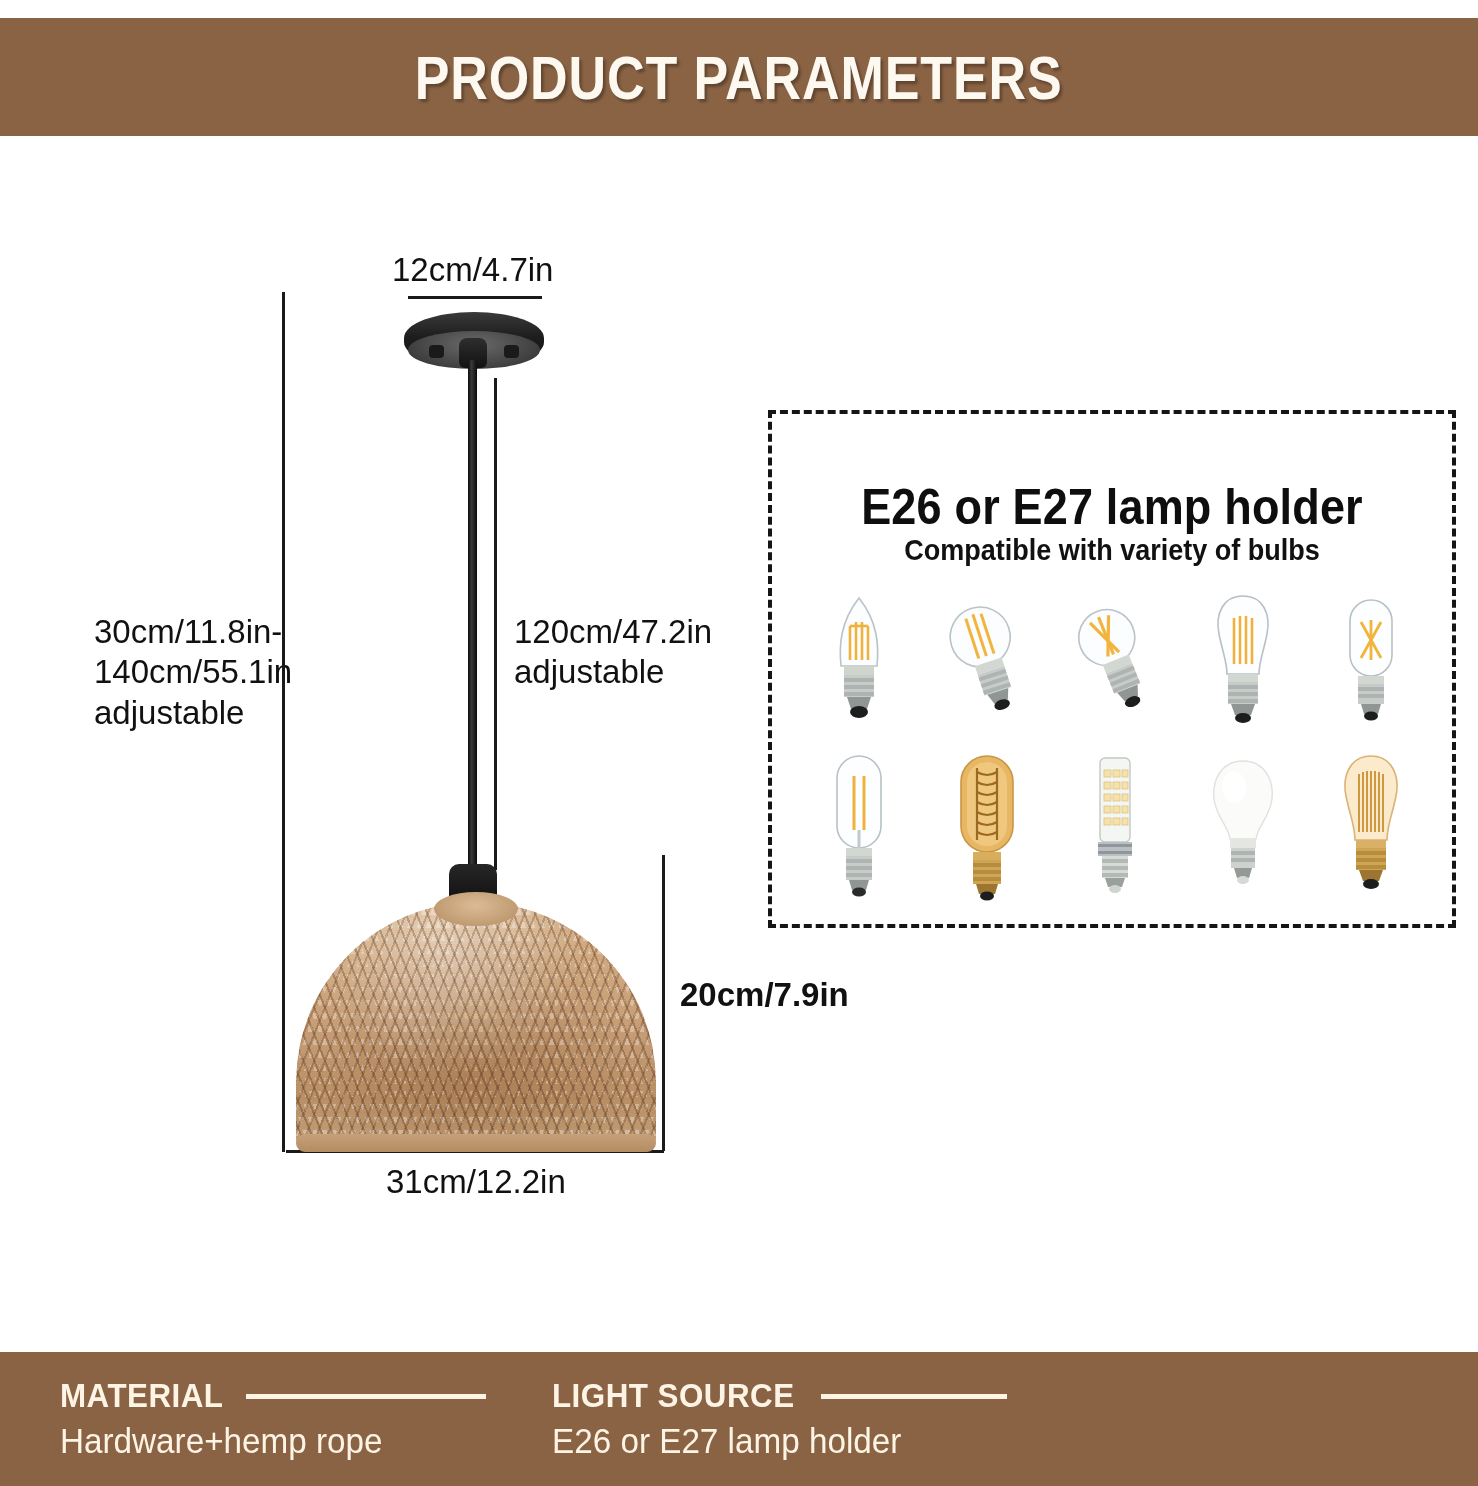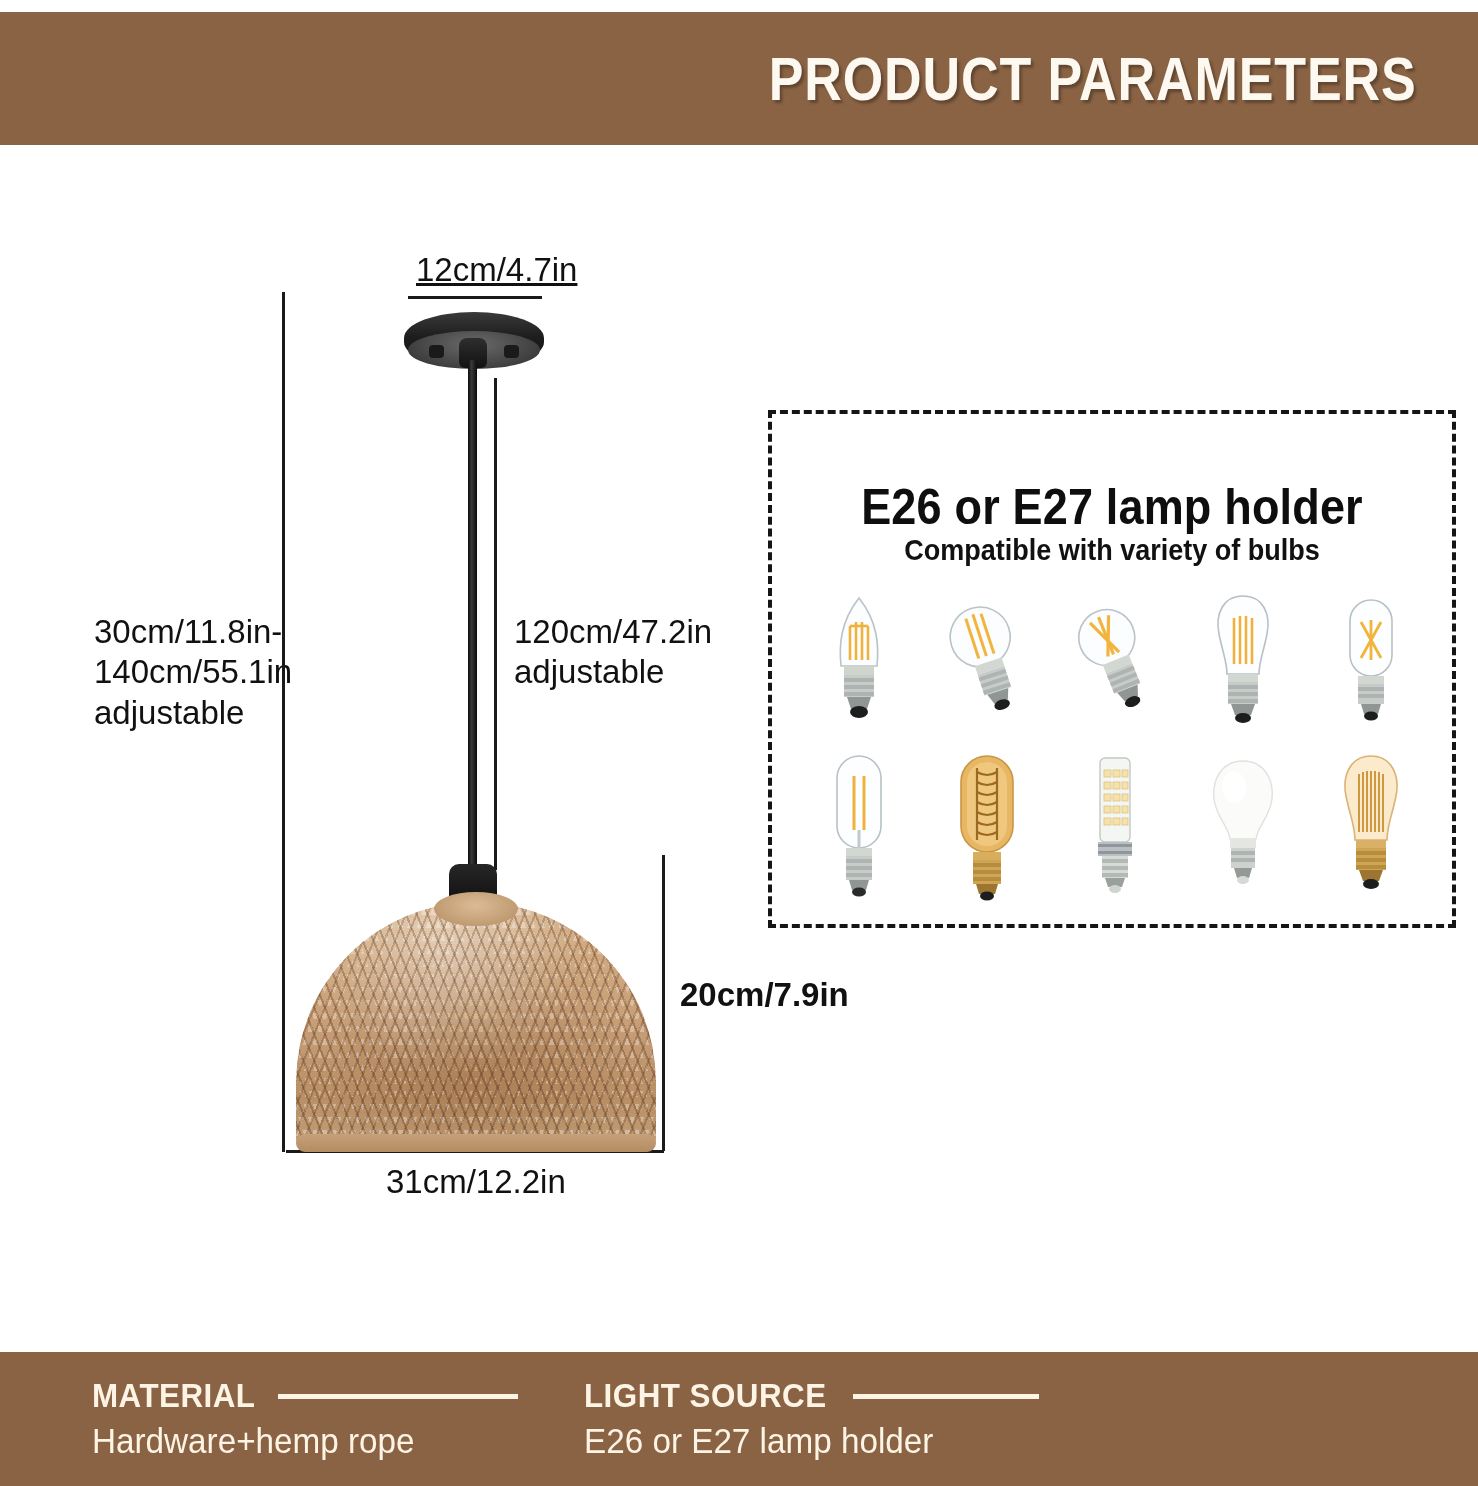"PRODUCT PARAMETERS" .banner-top { height: 133px -> 118px; justify-content: flex-end -> none; top: 12px -> 18px }
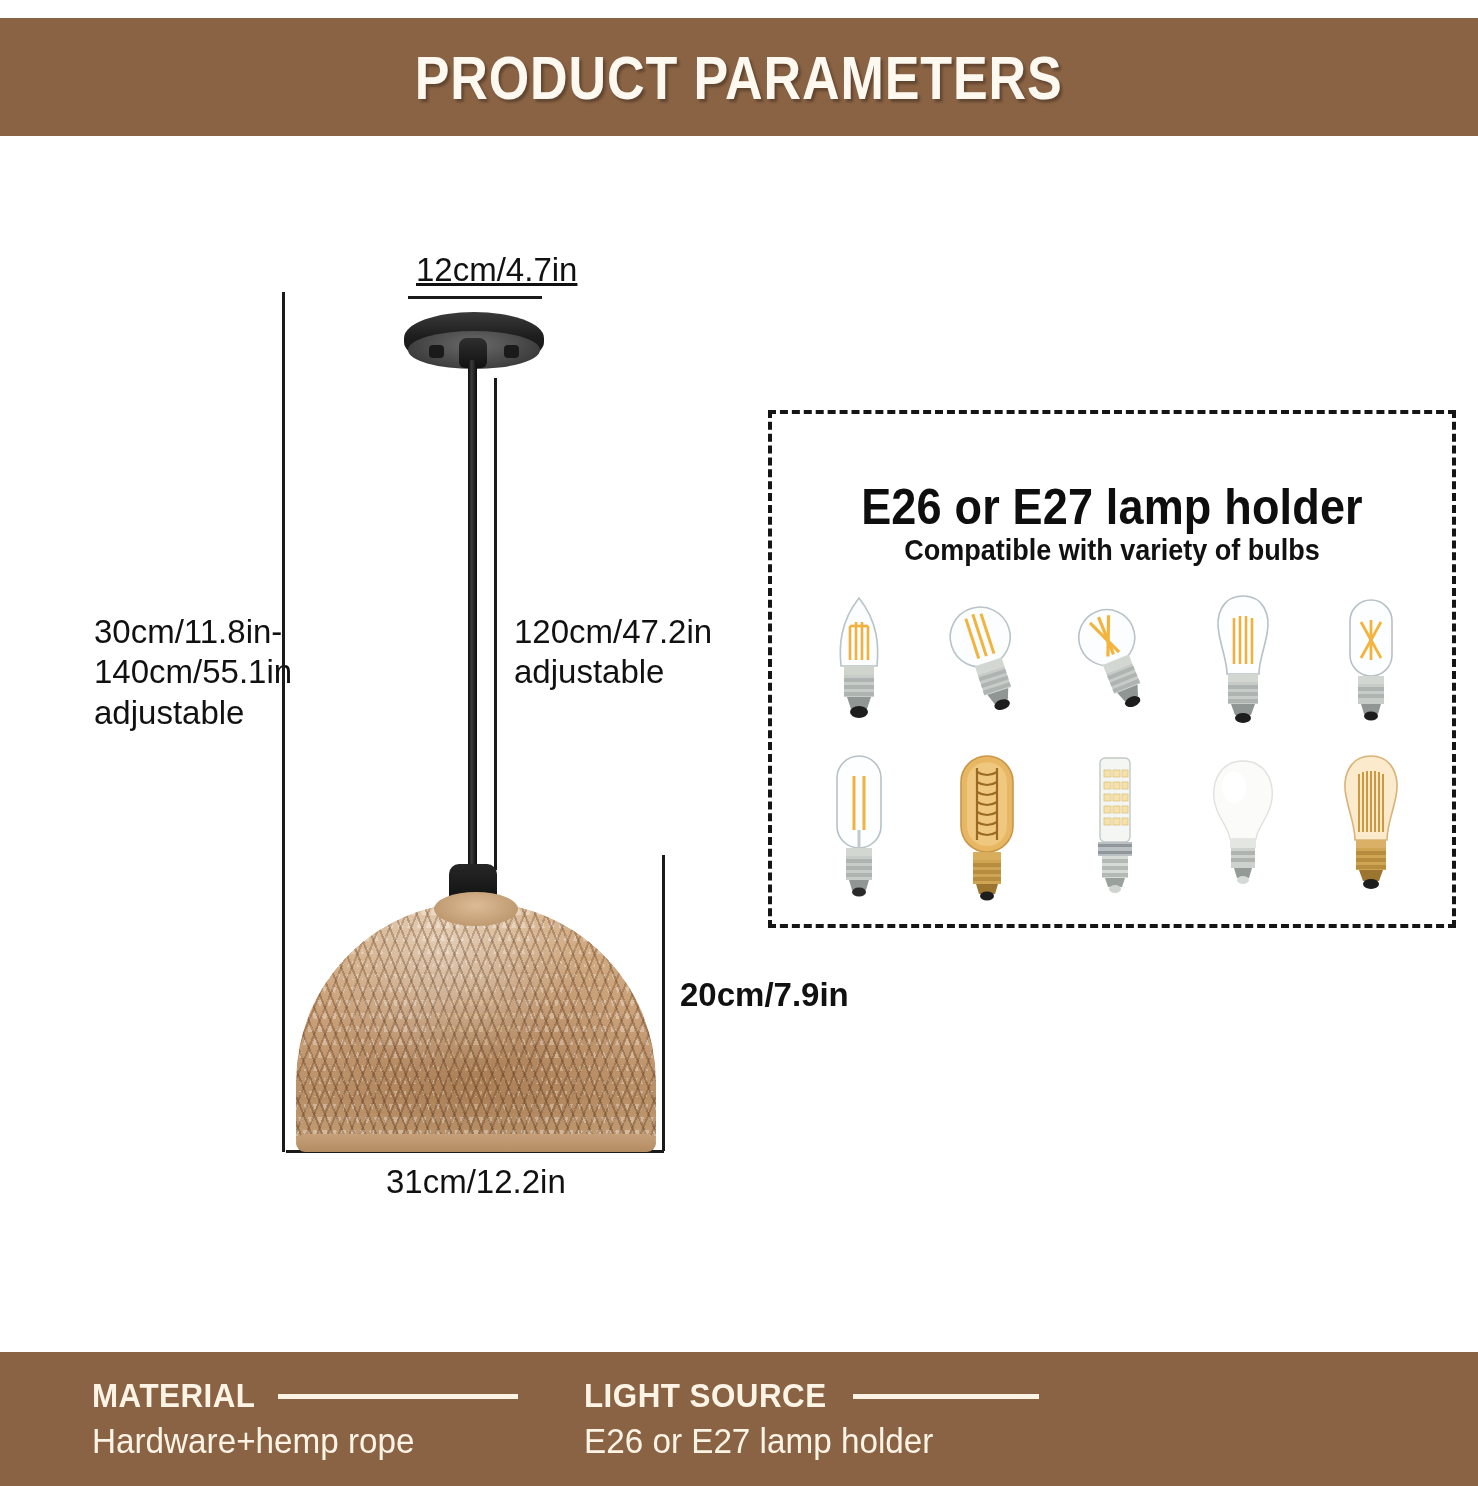"12cm/4.7in" div.dim-text { left: 416px -> 392px; text-decoration: underline -> none }
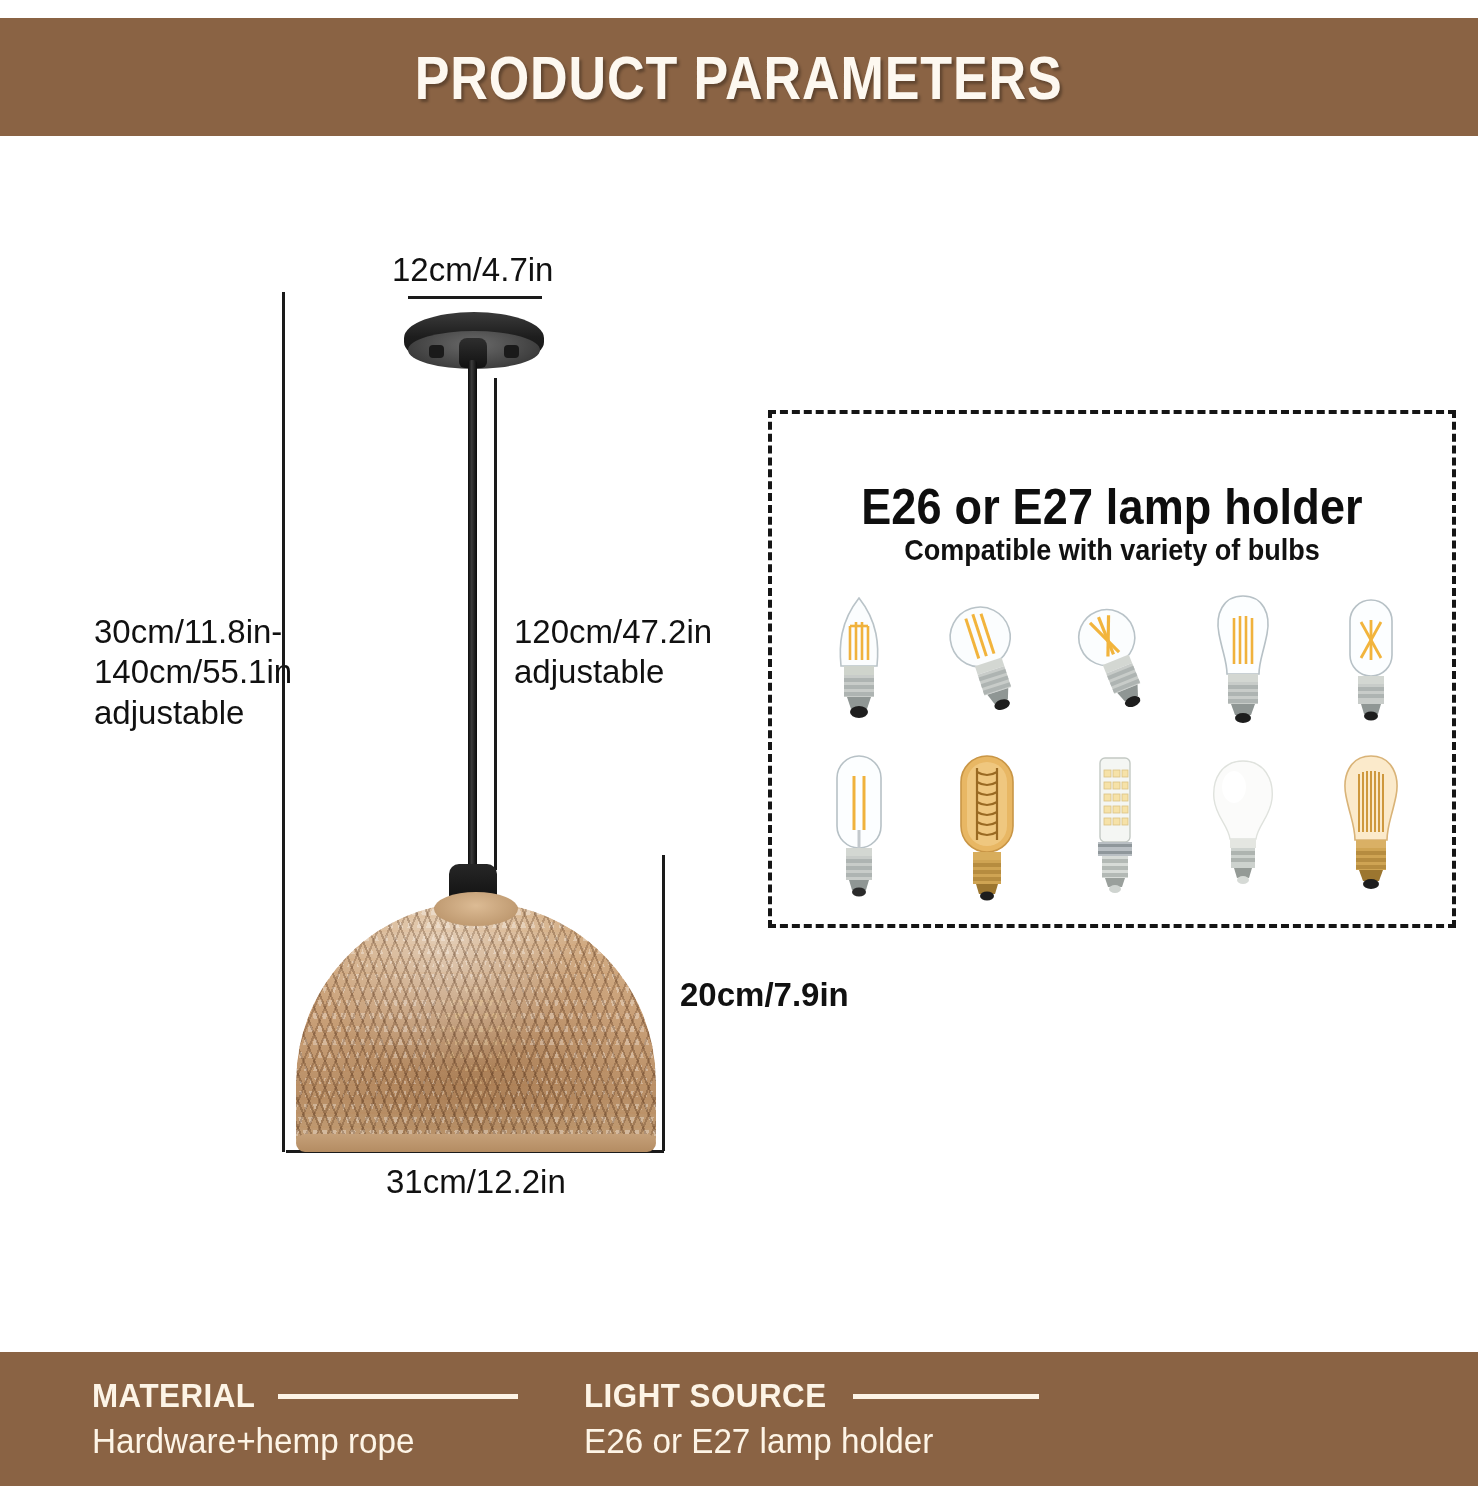"MATERIAL" .foot-cols { padding: 0 92px -> 0 60px }
